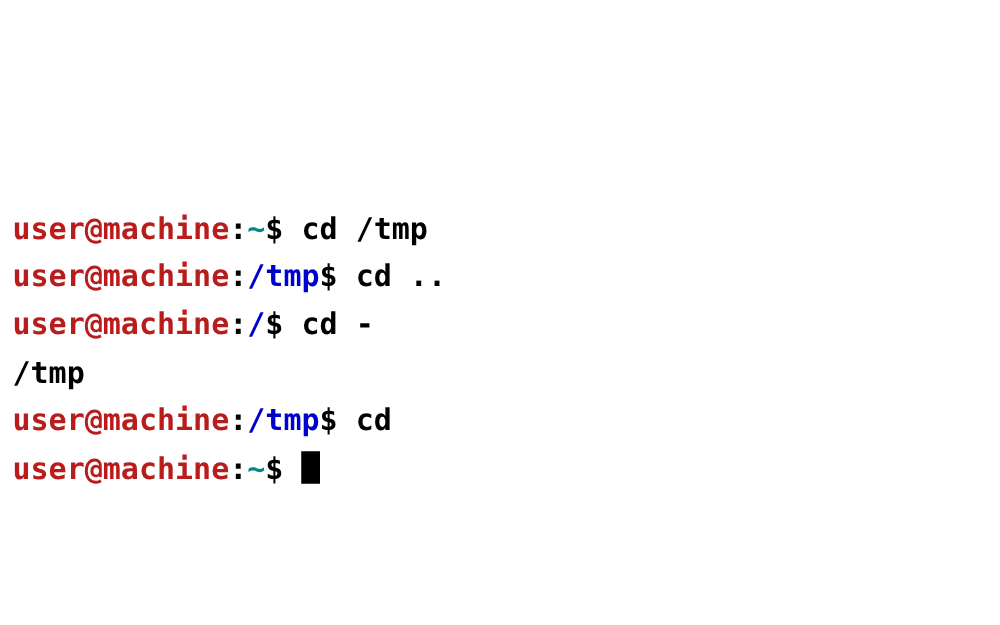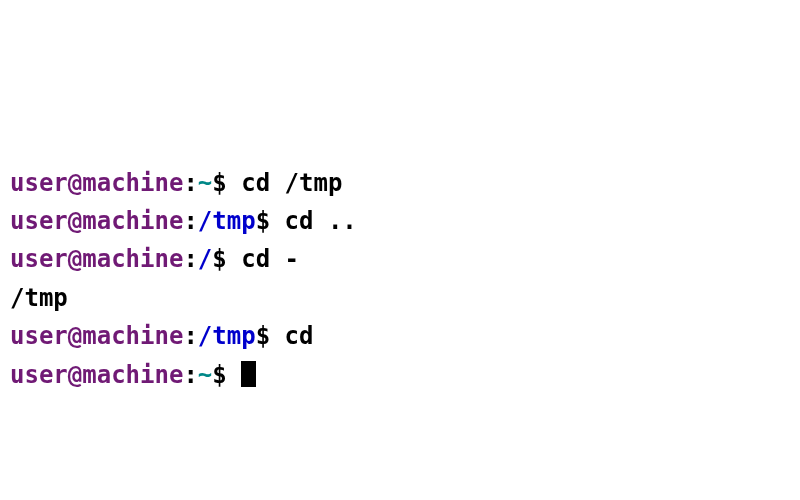"user@machine" .user-host { color: #701a75 -> #b91c1c }
